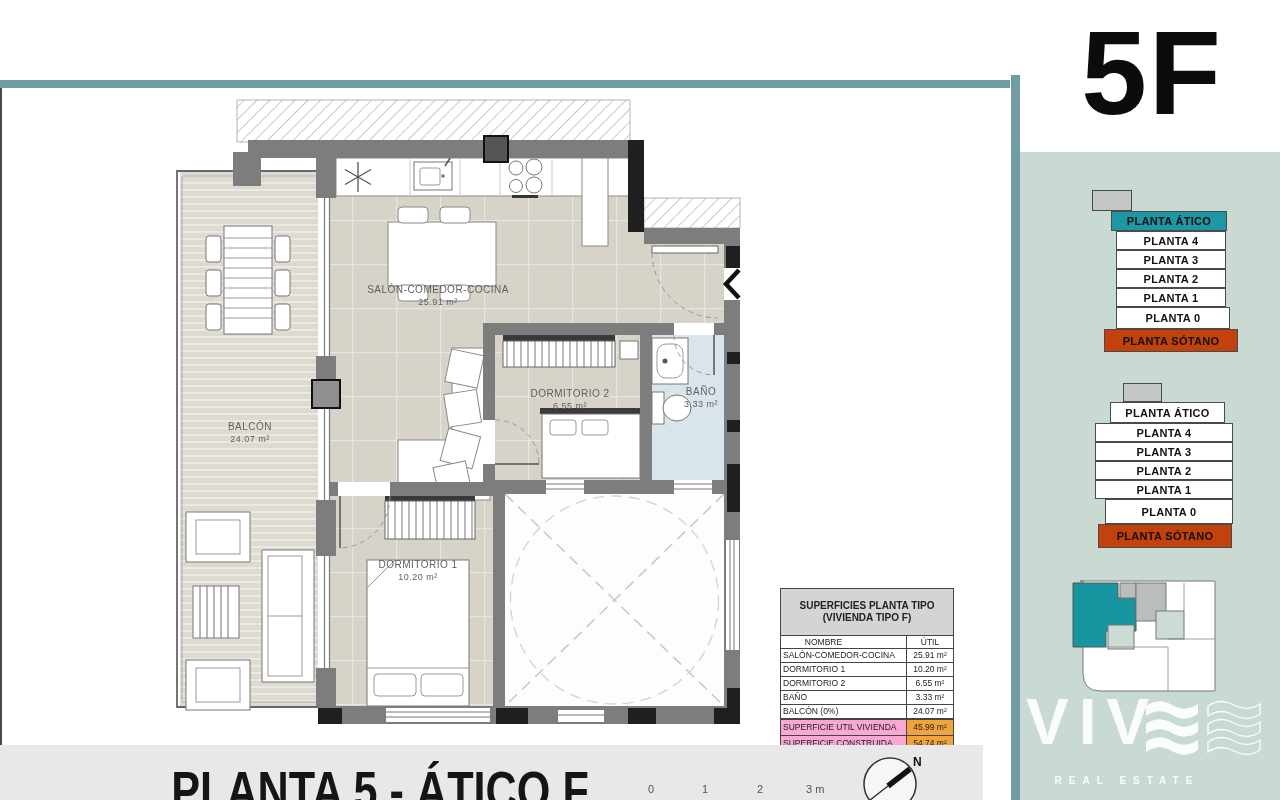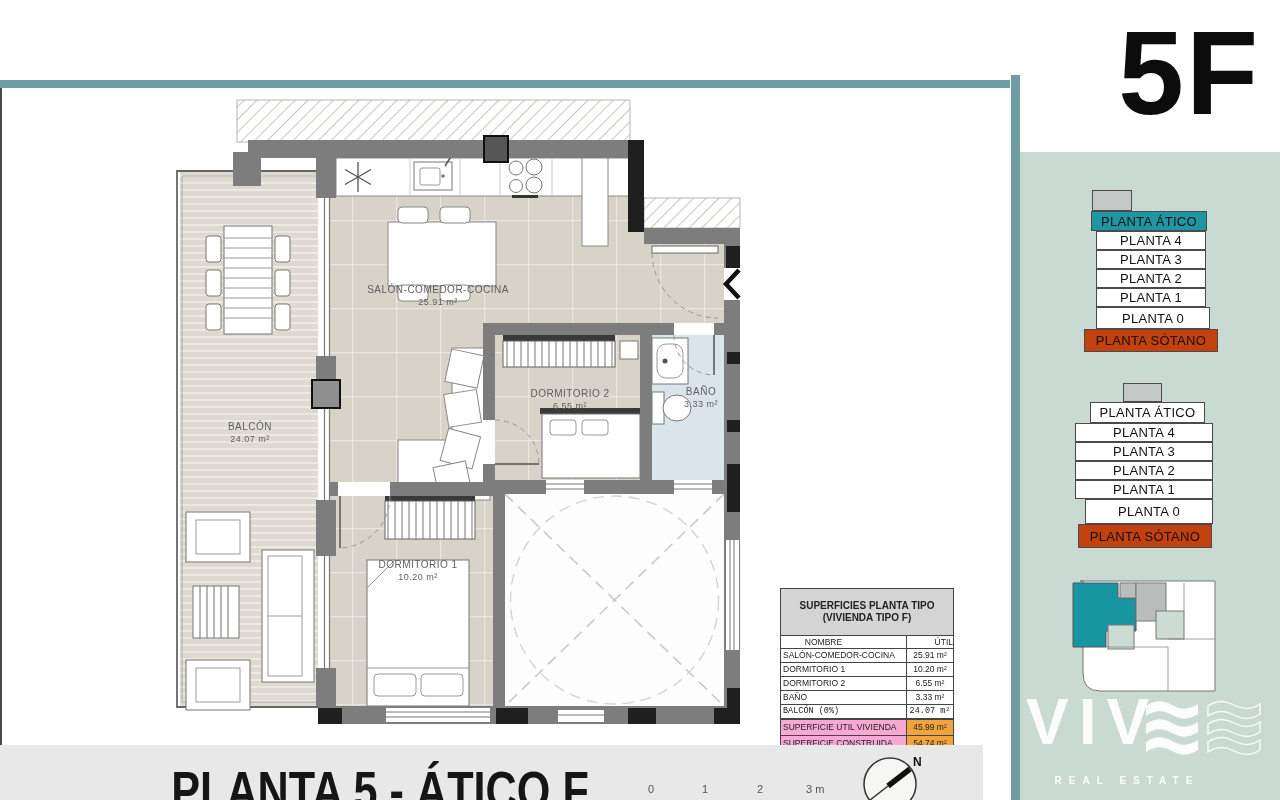"5F" .unit-code { left: 0 -> 12px; text-align: right -> center }
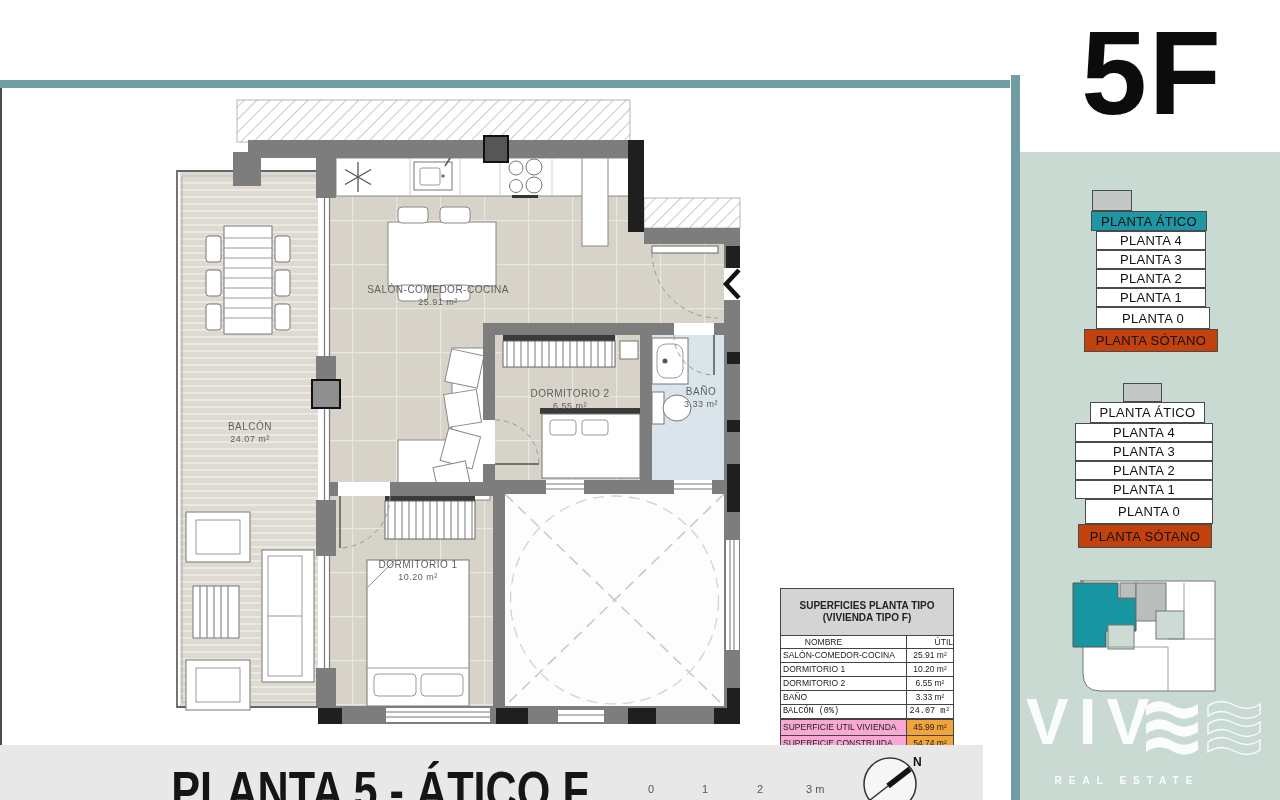"PLANTA ÁTICO" .fs-row { font-size: 13px -> 11px; font-weight: normal -> bold; margin-left: none -> 20px }
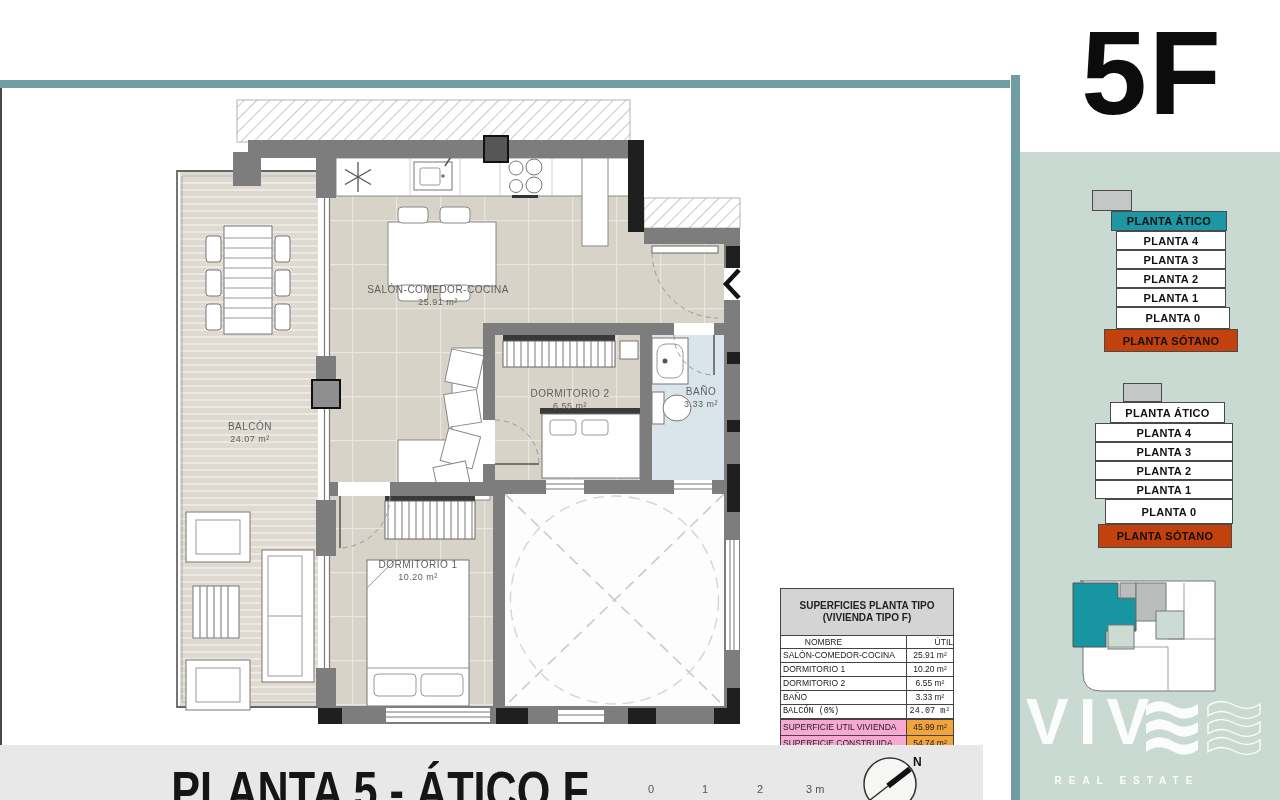"ÚTIL" .st-cols .c2 { text-align: right -> center }
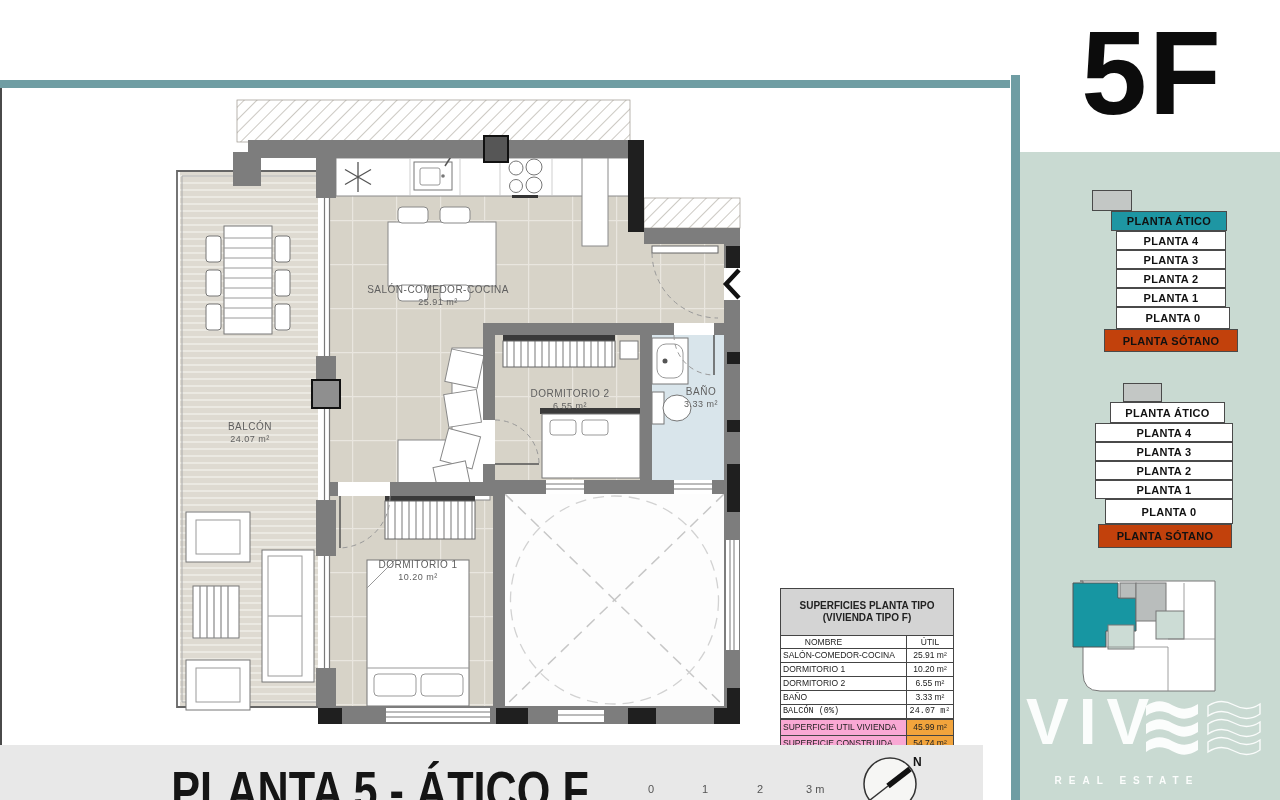"BALCÓN (0%)" .st-row:last-child { font-family: Liberation Mono, monospace -> none }
